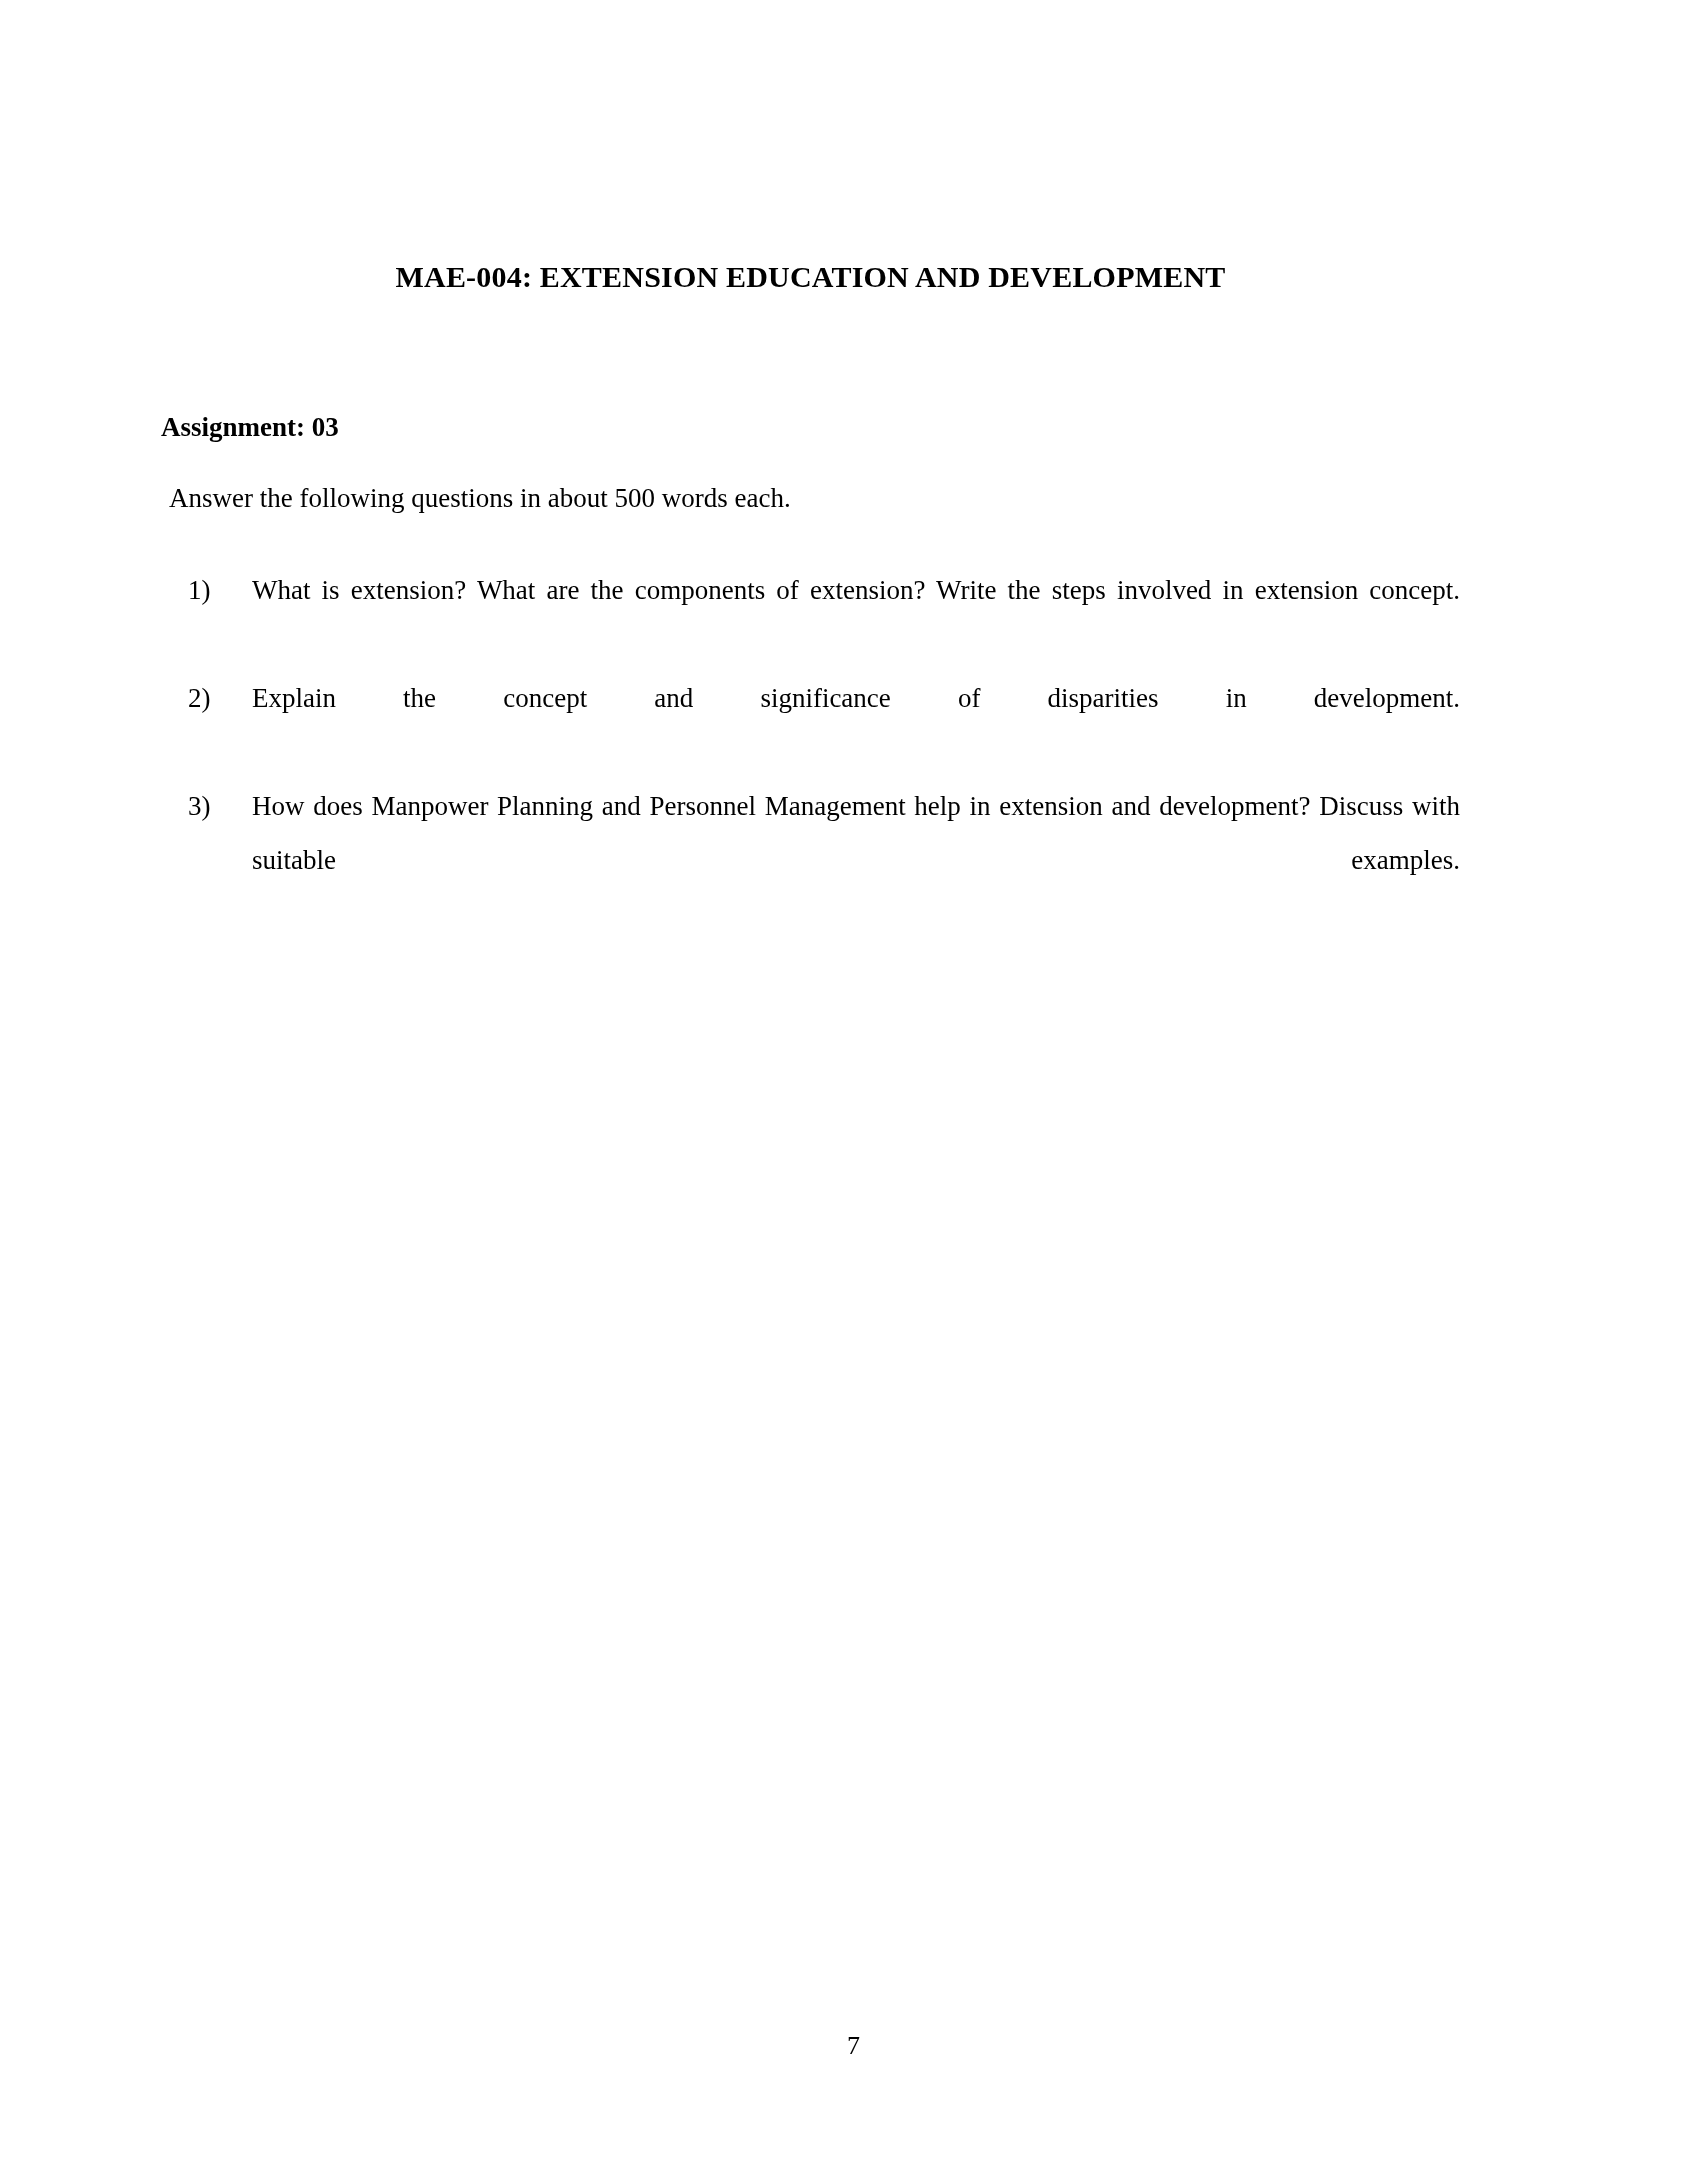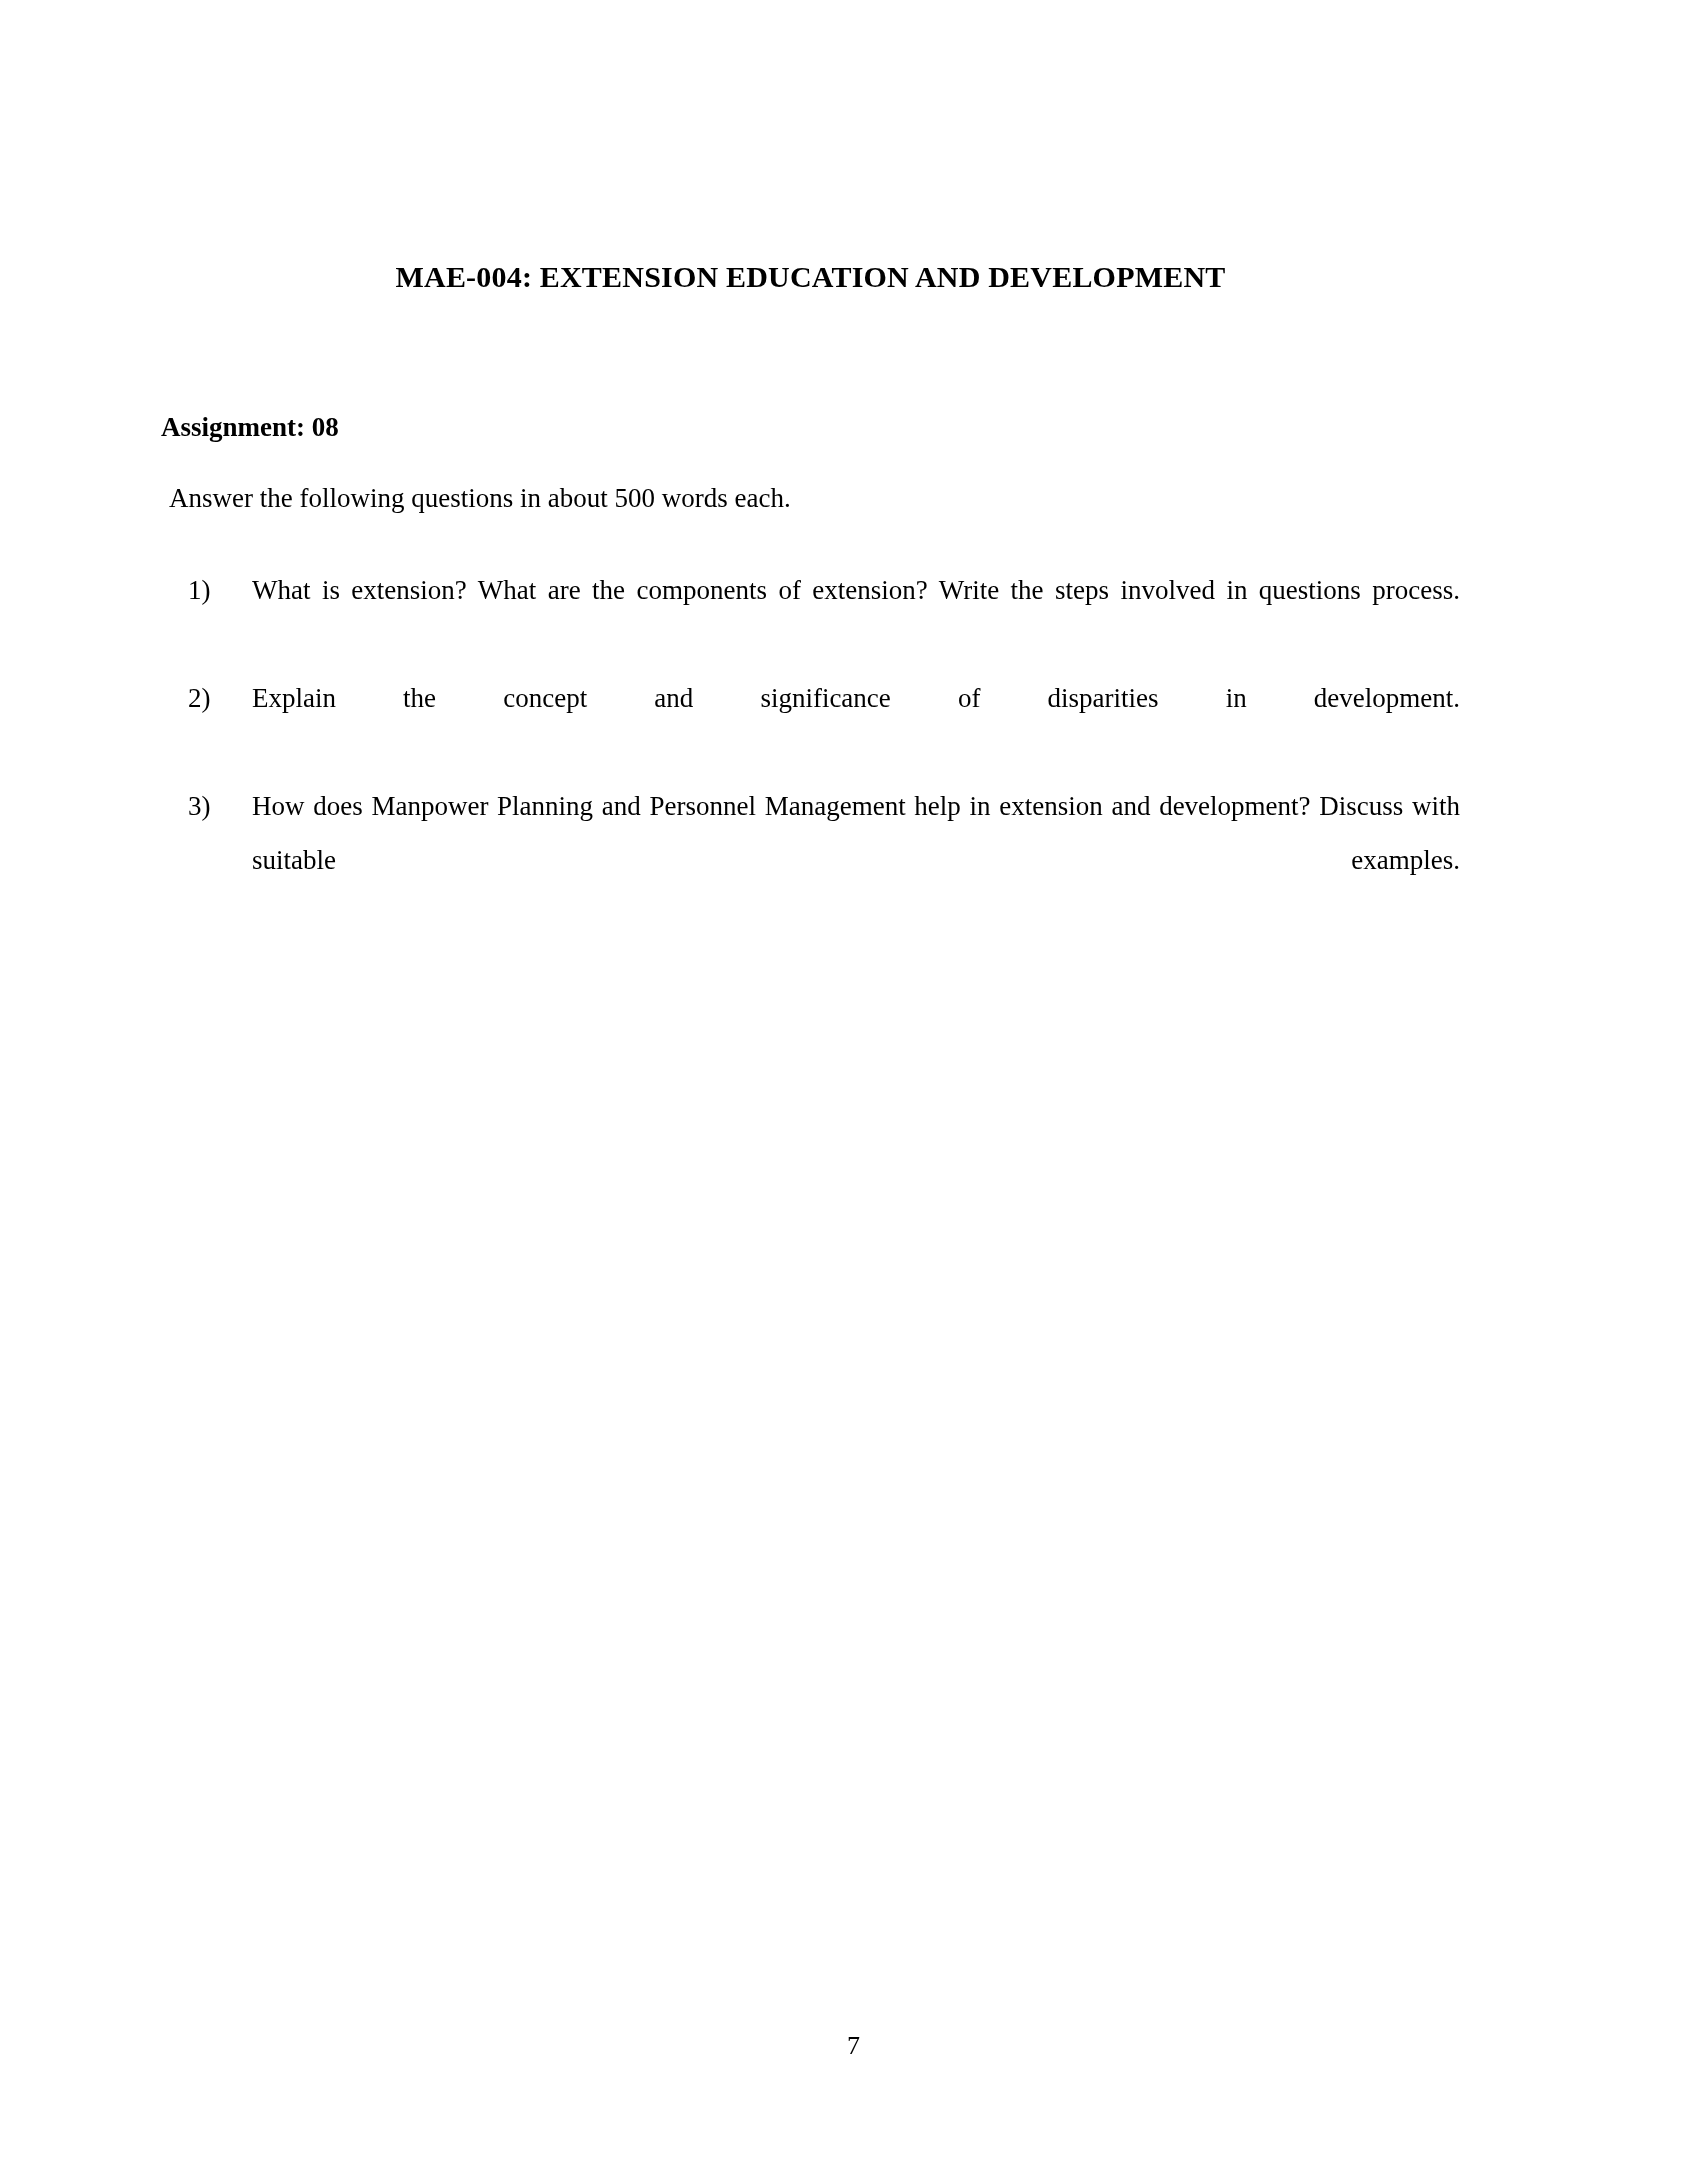"Assignment: 08" div.assignment-heading { text: 08 -> 03 }
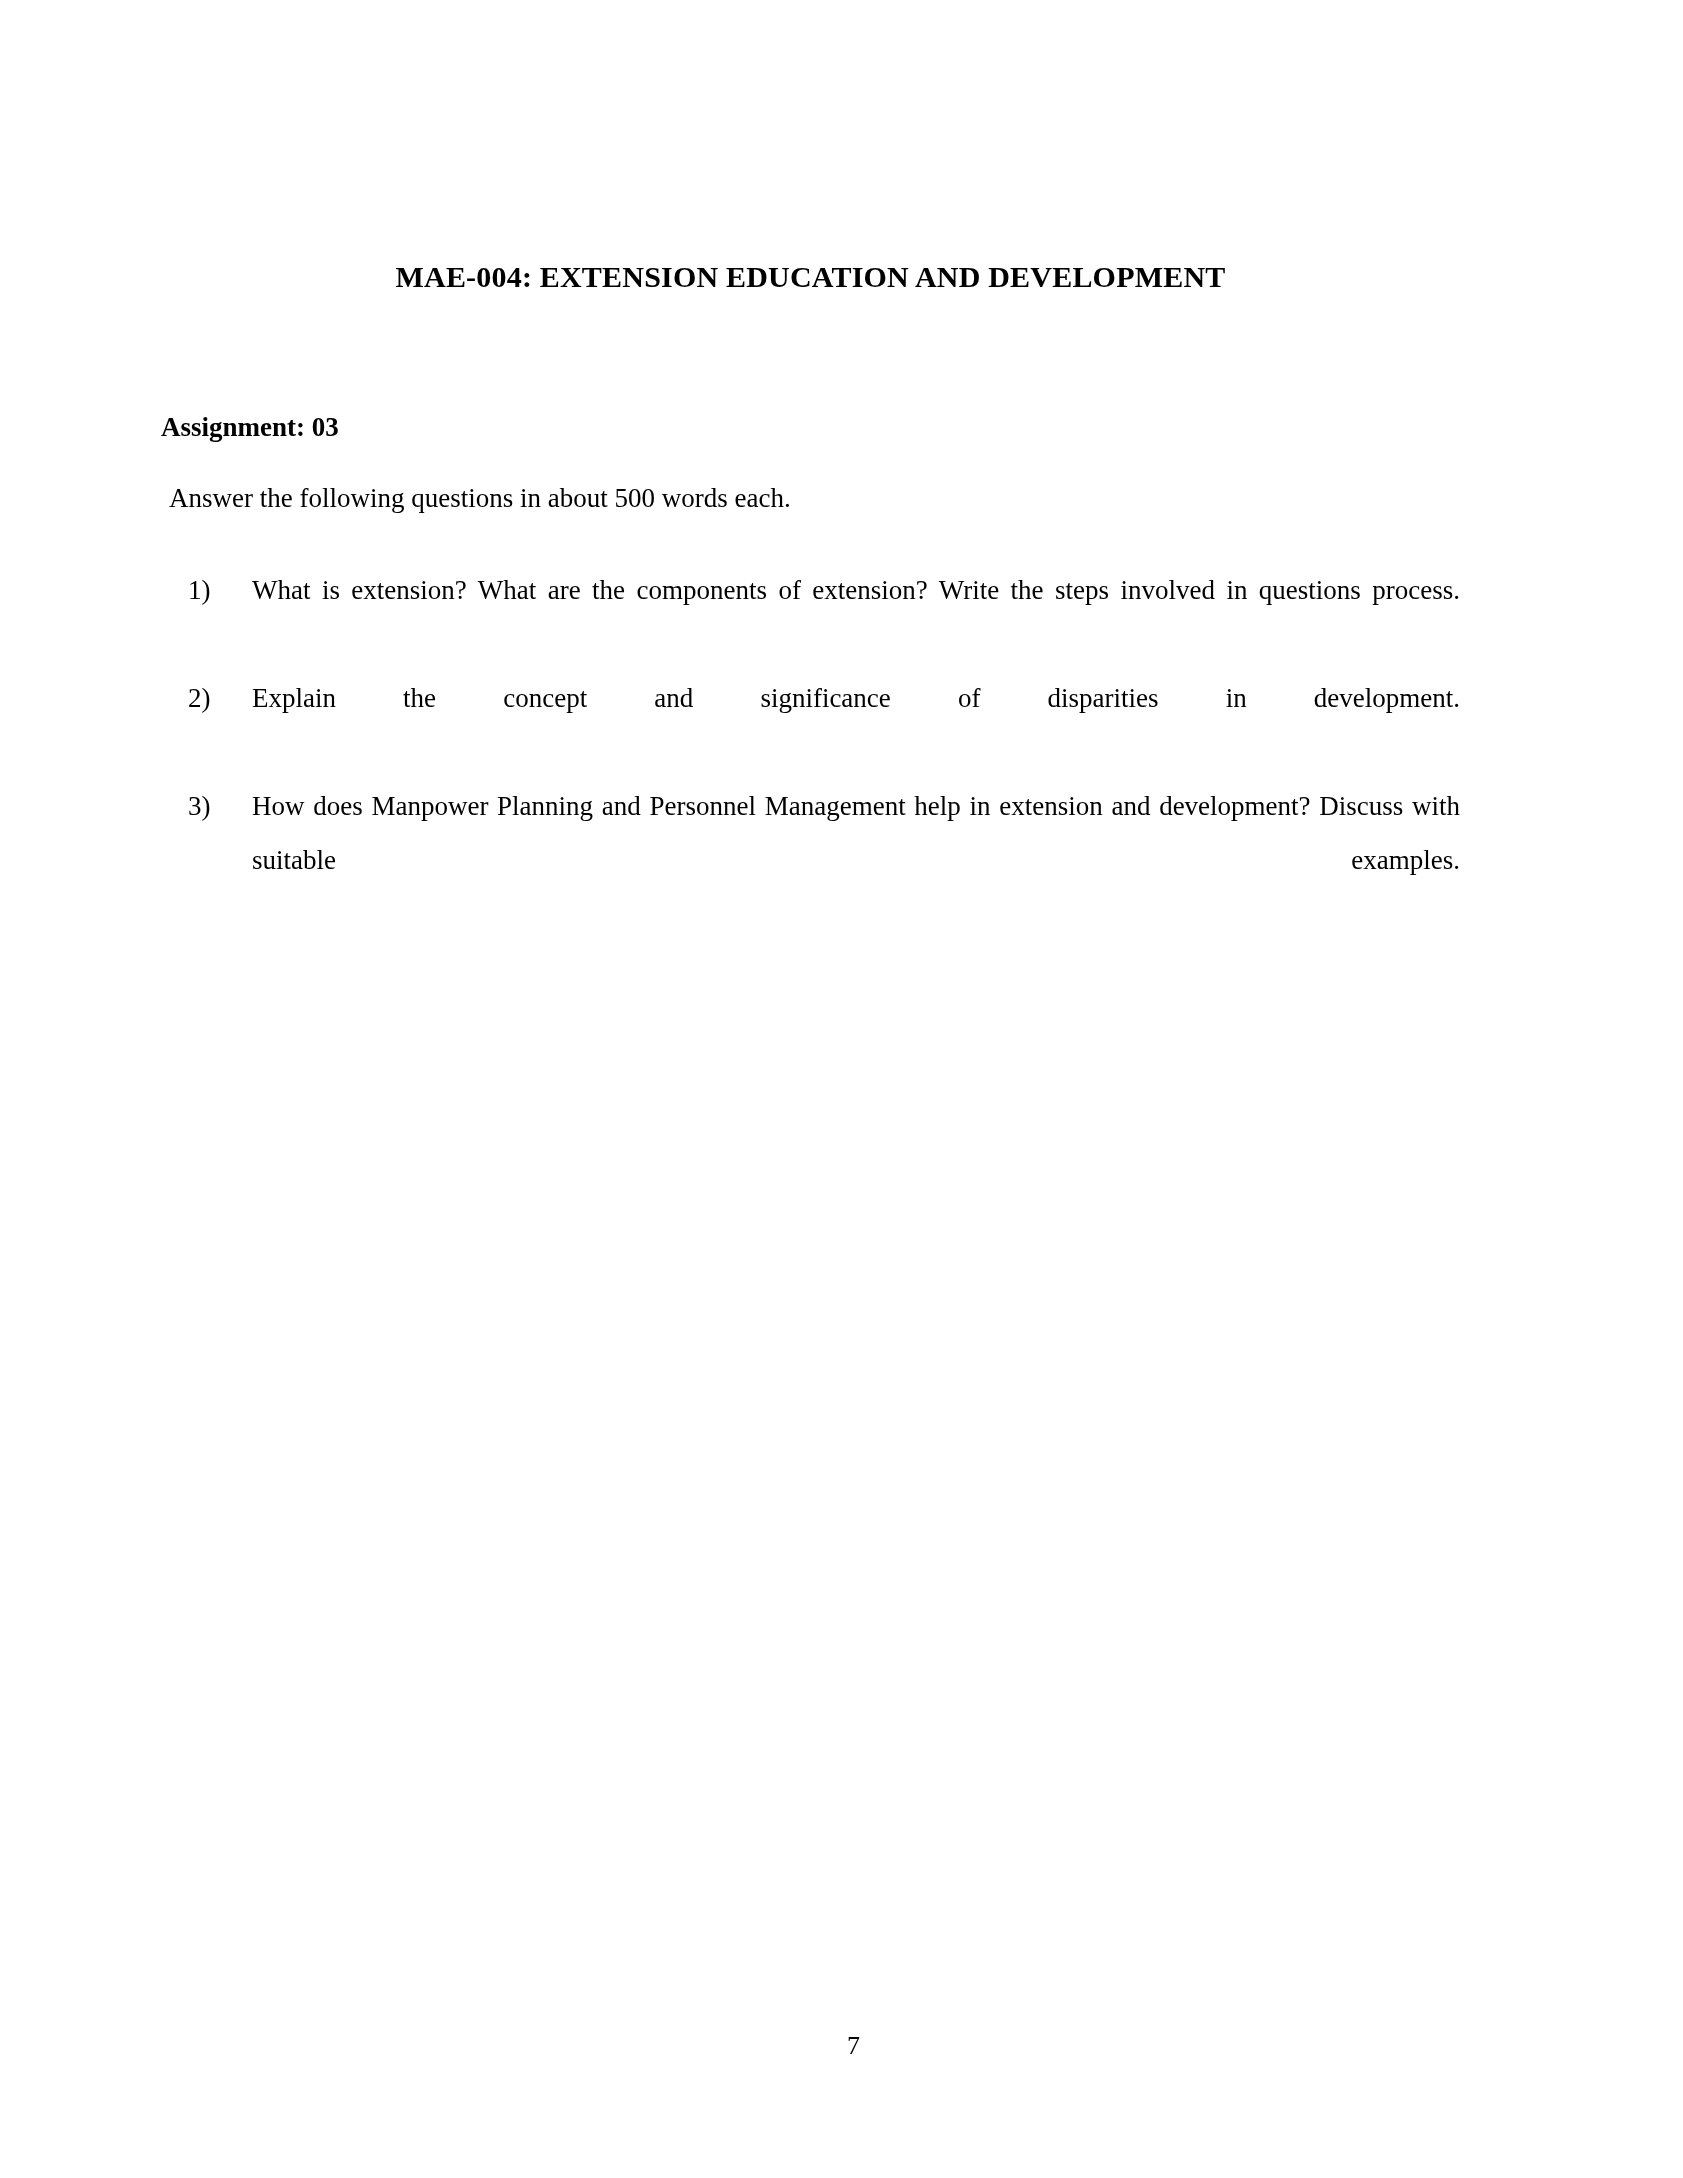"What is extension? What are" span.q-text { text: questions process -> extension concept }
